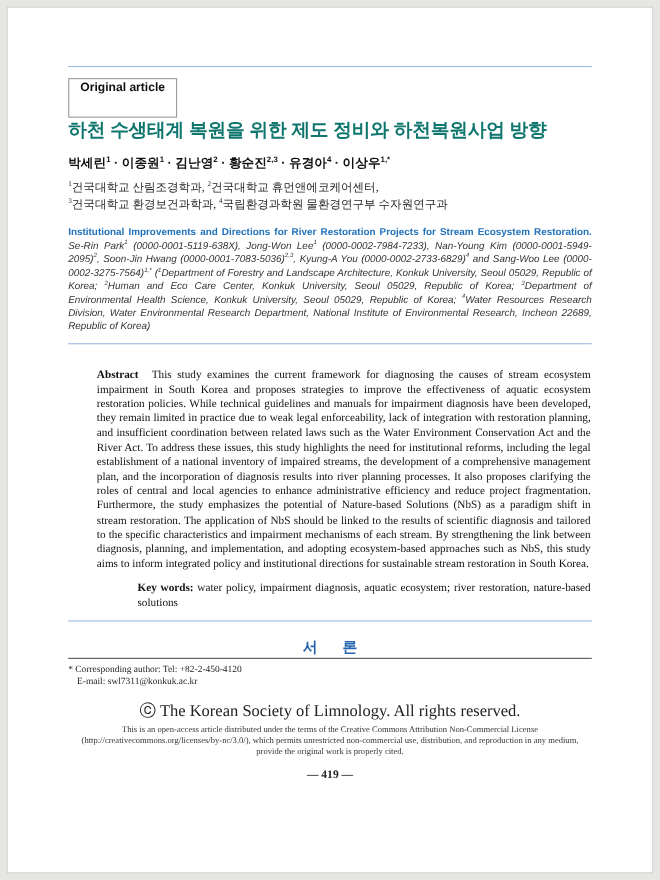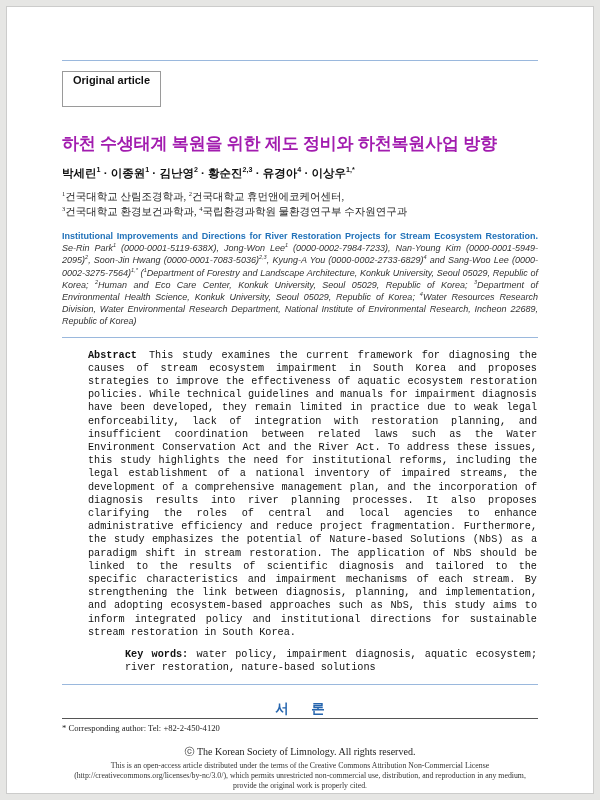"하천 수생태계 복원을 위한 제도" .title-ko { color: #a21caf -> #0f766e; margin-top: 25px -> 0 }
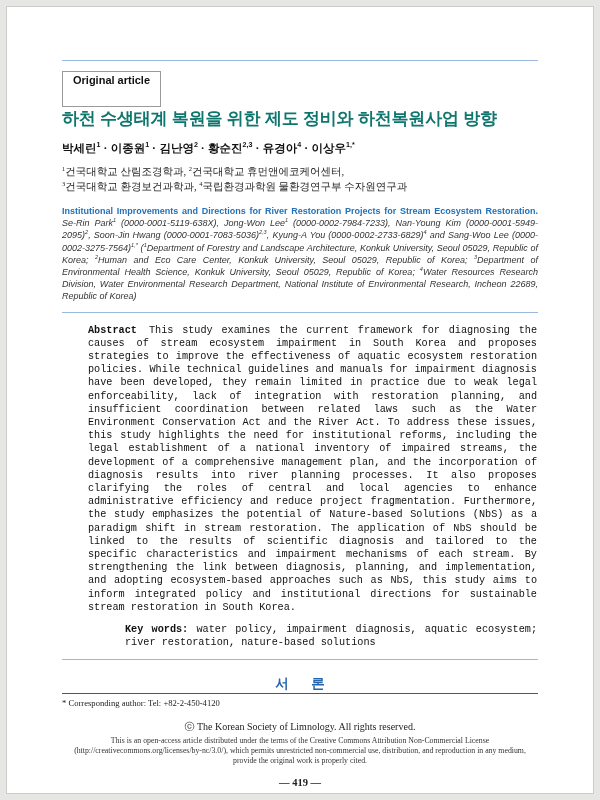"Abstract This study examines the" .abstract-box { font-family: Liberation Mono, monospace -> Liberation Serif, serif; padding: 11px 1px 9px 26px -> 22px 1px 9px 26px }
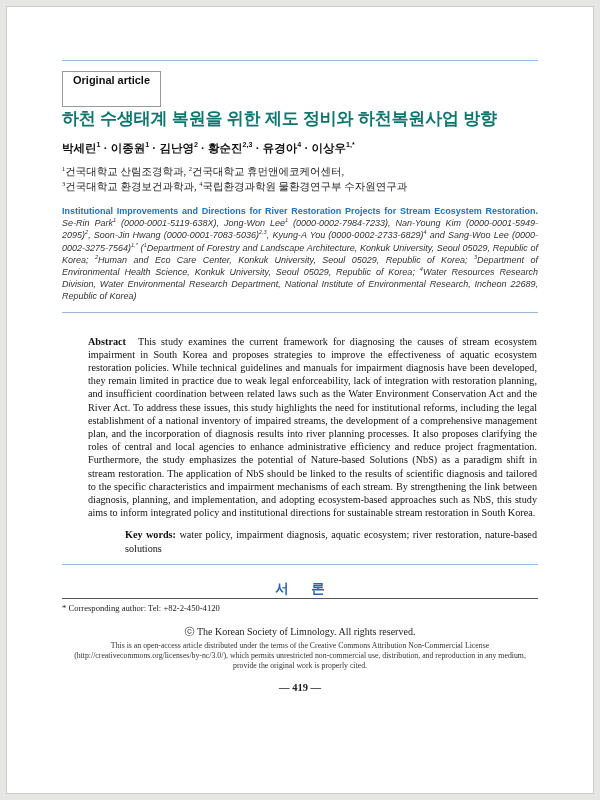"E-mail: swl7311@konkuk.ac.kr" div.email { html: none -> <div>E-mail: swl7311@konkuk.ac.kr</div> }
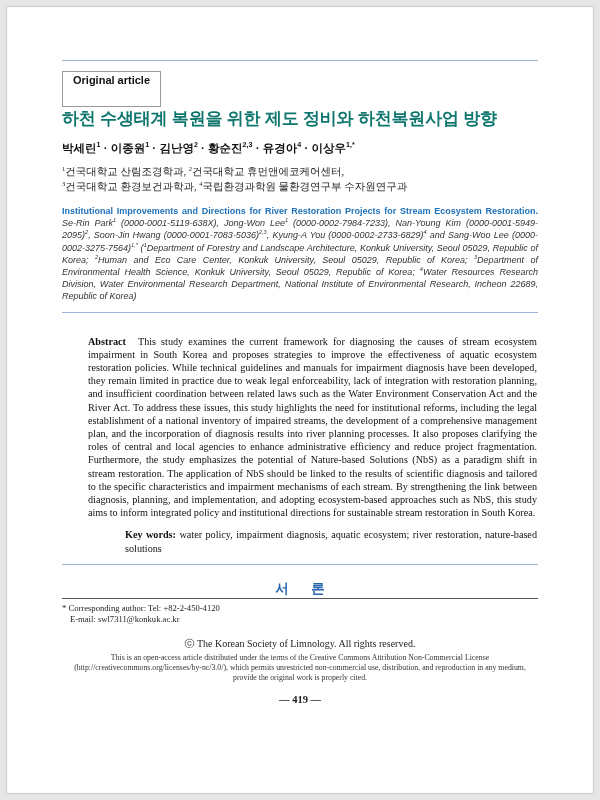"ⓒ The Korean Society of" .copyright { font-size: 10px -> 15px }
